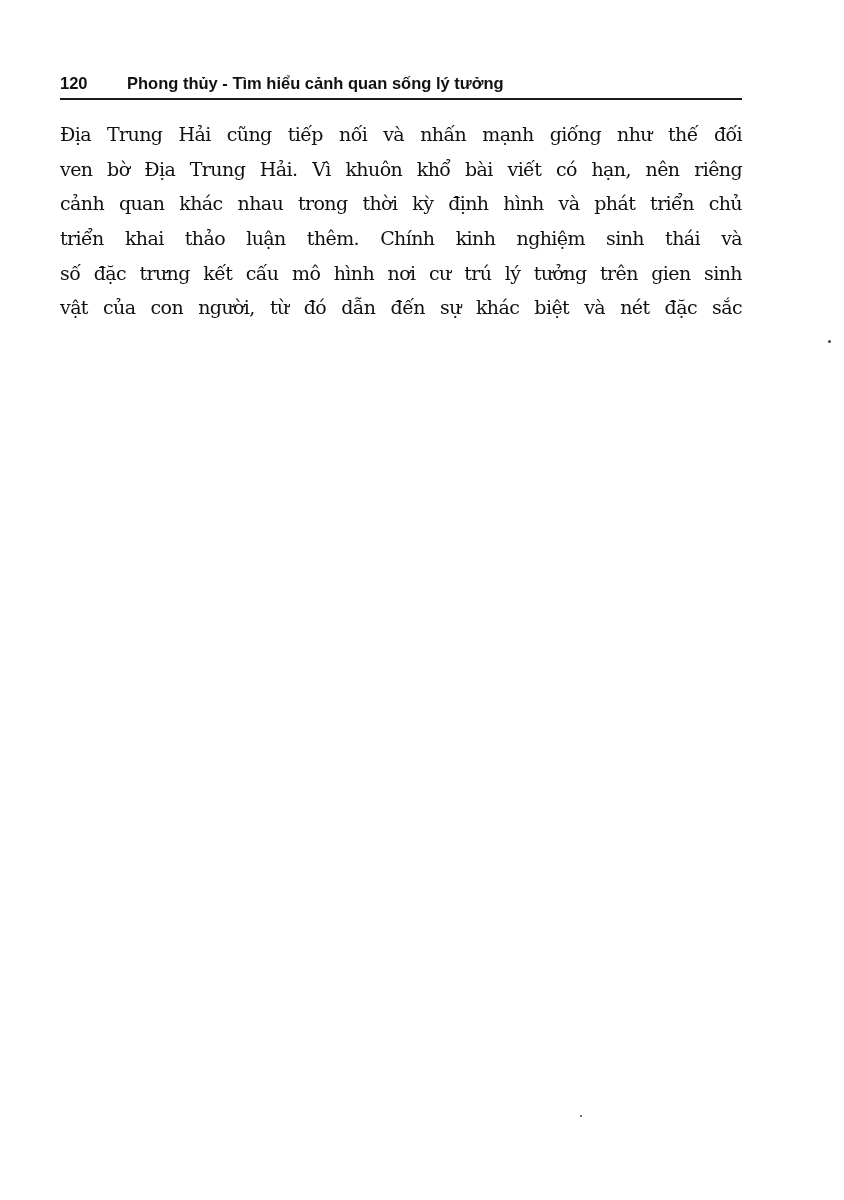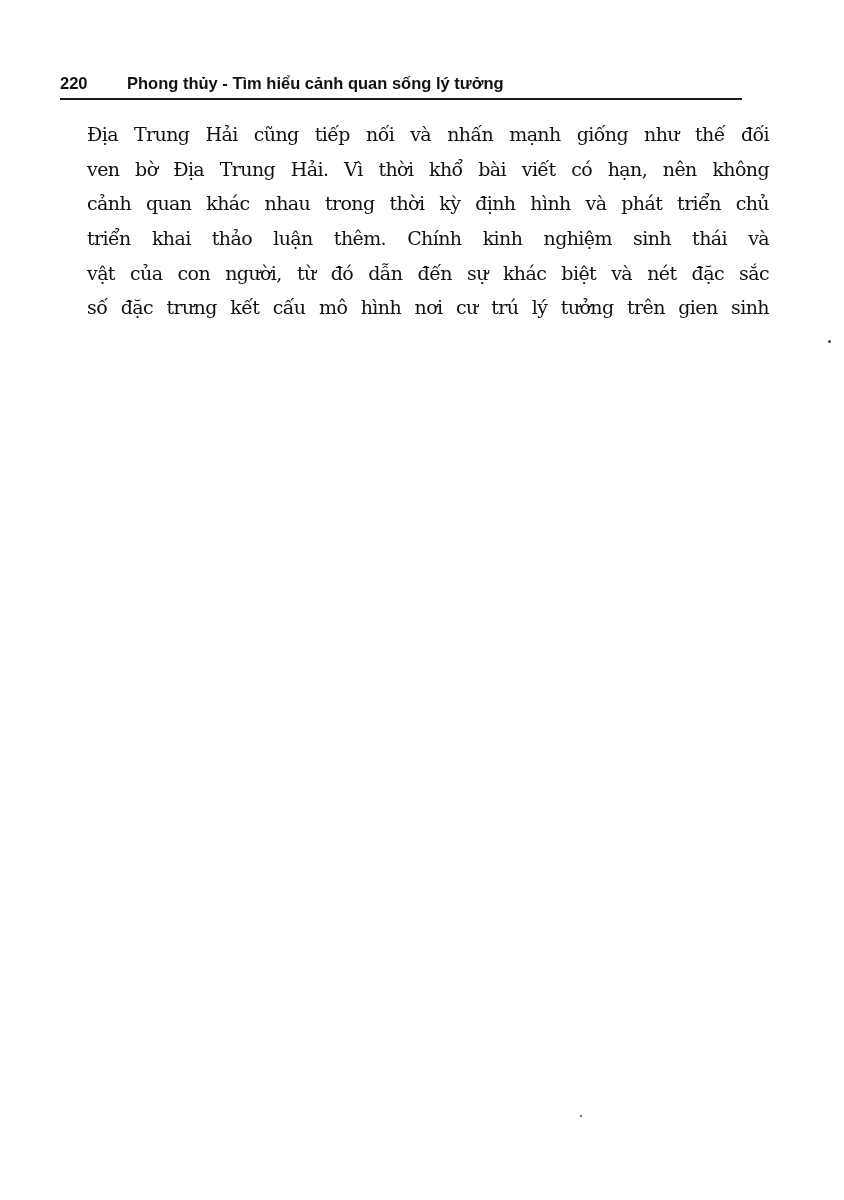"220" span.page-num { text: 220 -> 120 }
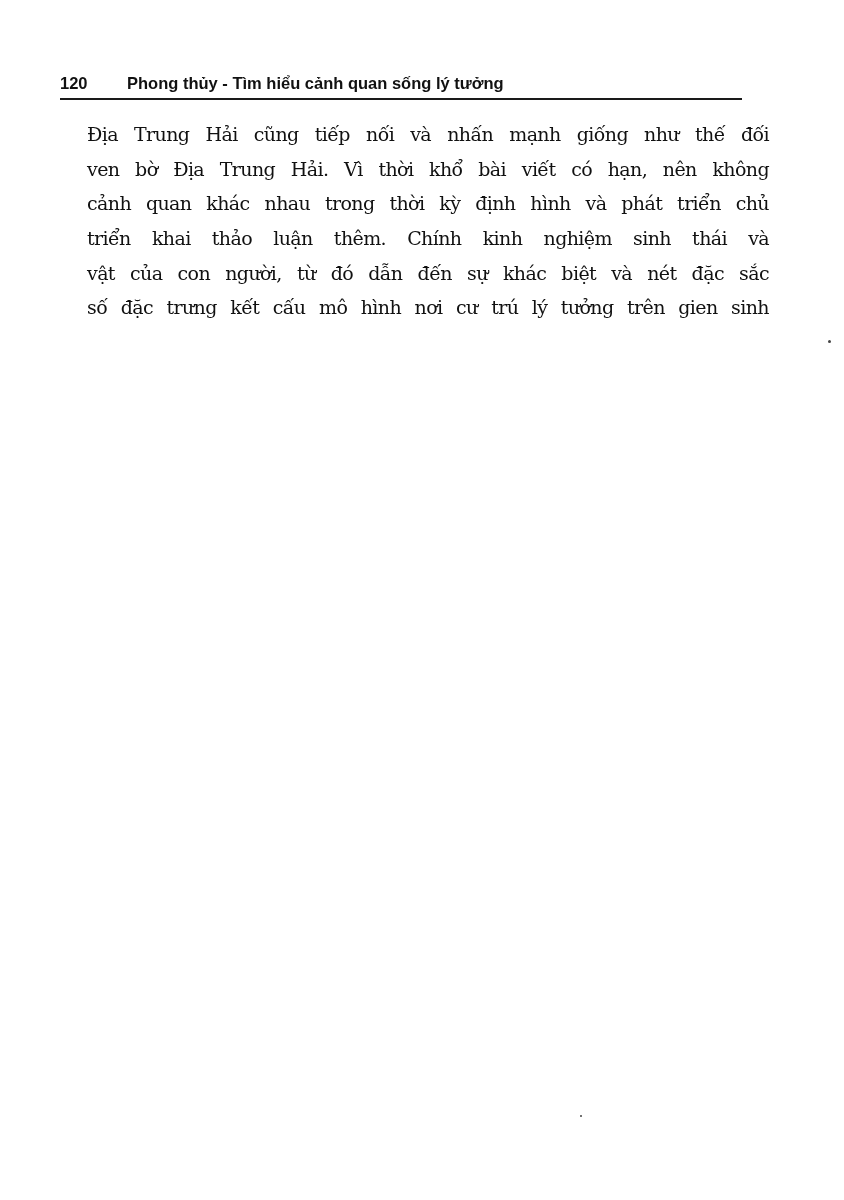"Địa Trung Hải cũng tiếp" .body-text { margin-left: 27px -> none }
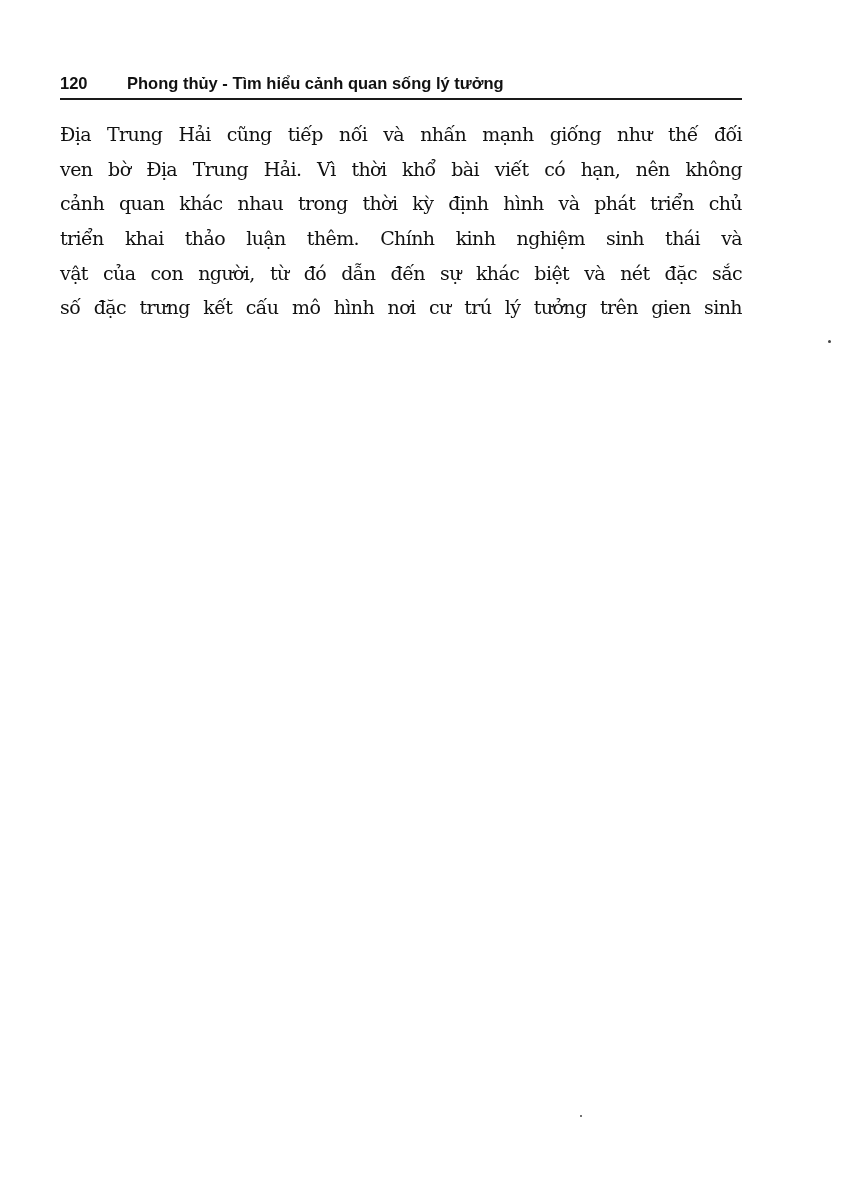"ven bờ Địa Trung Hải." span.line { text: thời khổ bài viết có hạn, nên không -> khuôn khổ bài viết có hạn, nên riêng }
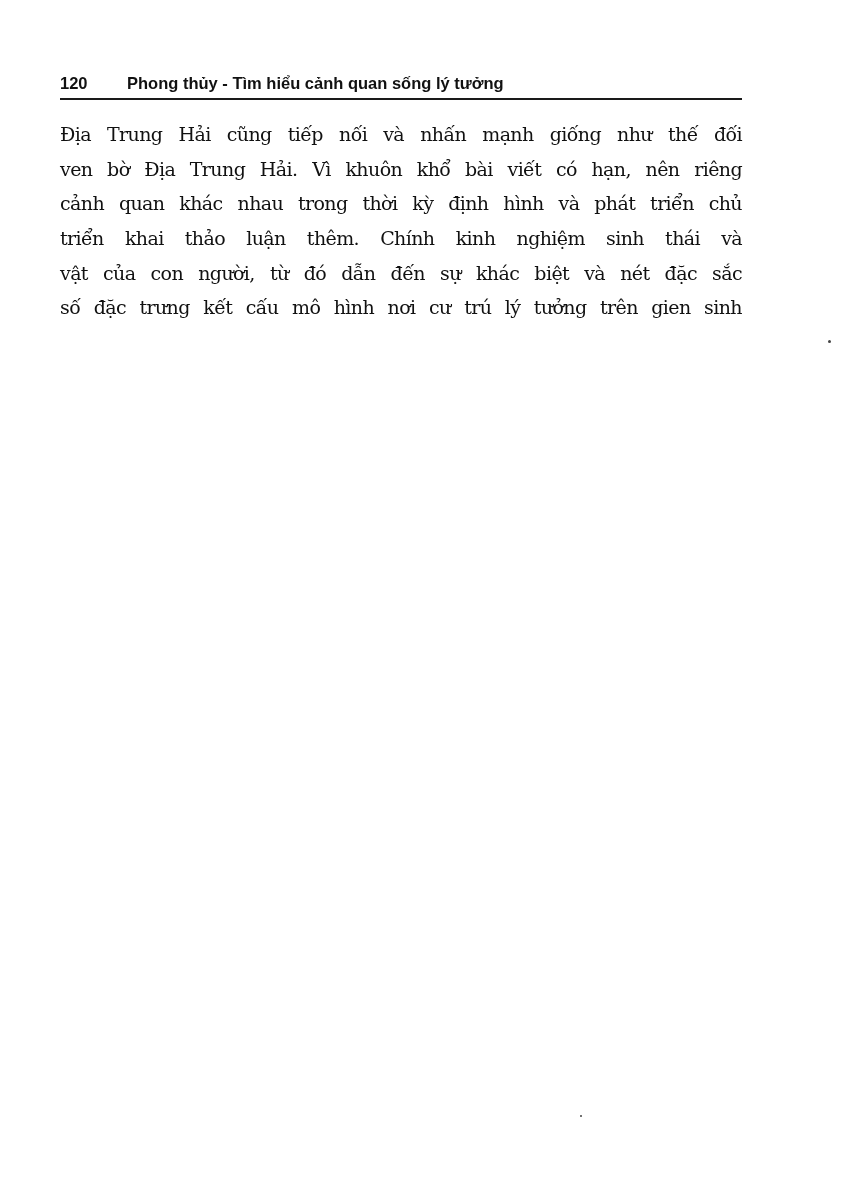"vật của con người, từ" span.line { order: before "số đặc trưng kết cấu" -> after "số đặc trưng kết cấu" }
